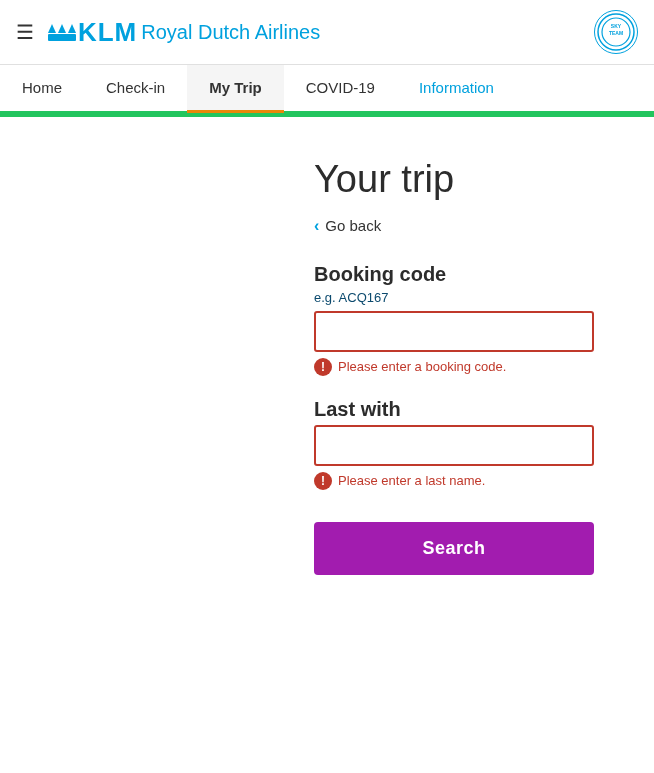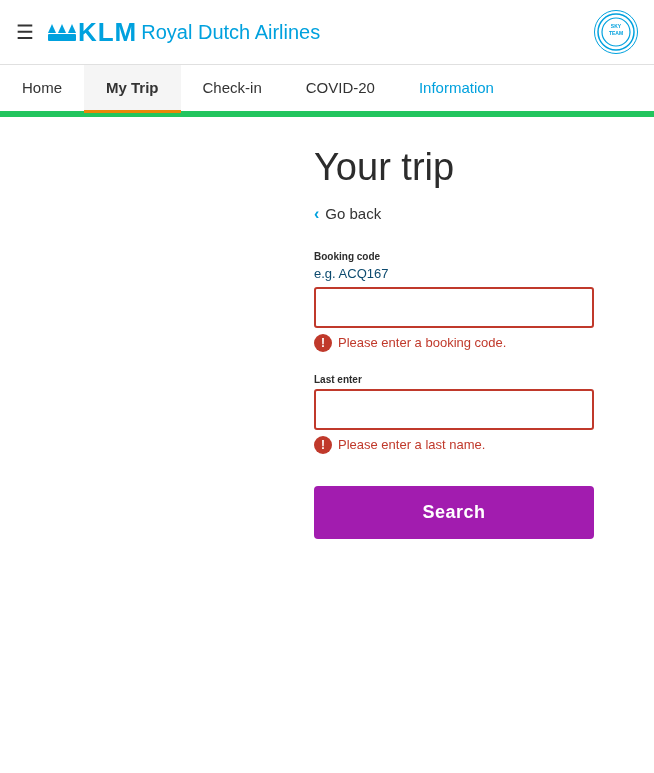"My Trip" a.nav-item { order: before "Check-in" -> after "Check-in" }
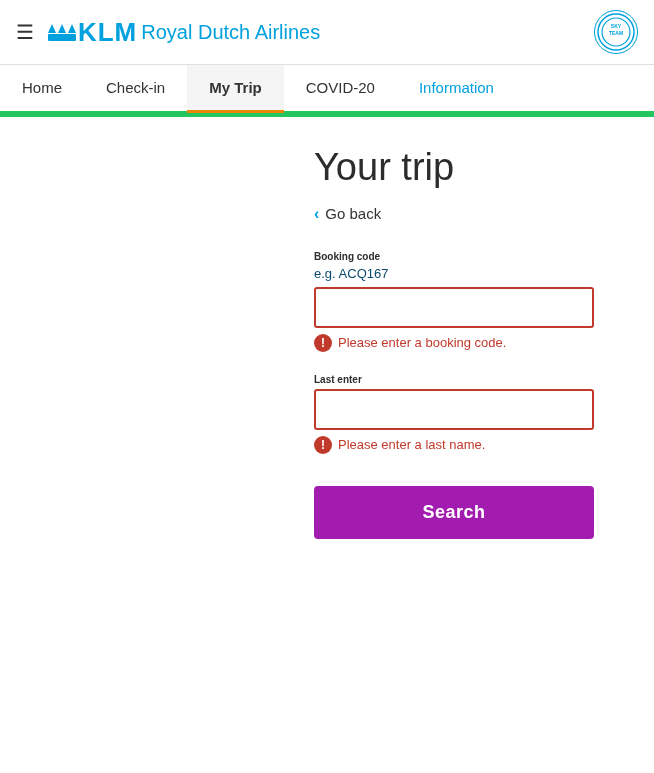"COVID-20" a.nav-item { text: COVID-20 -> COVID-19 }
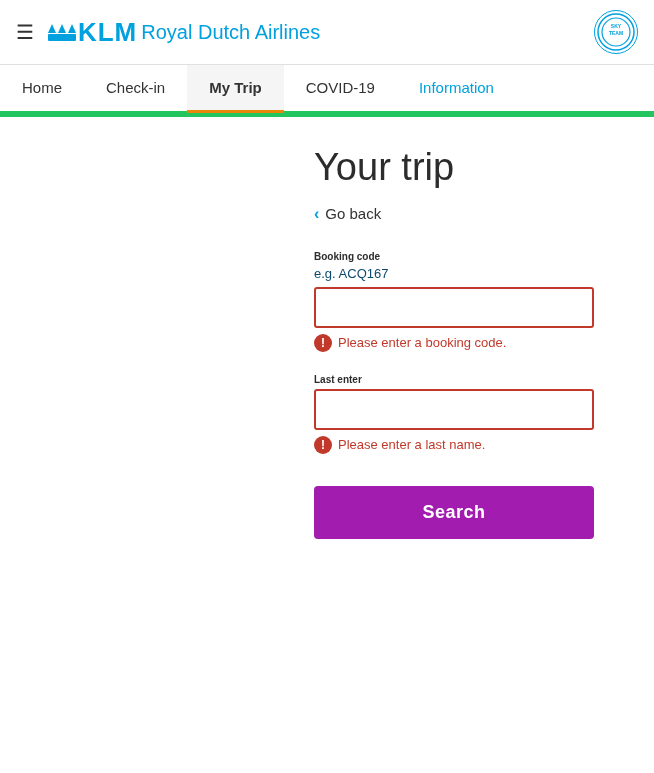"Your trip" .main { margin-top: none -> 12px }
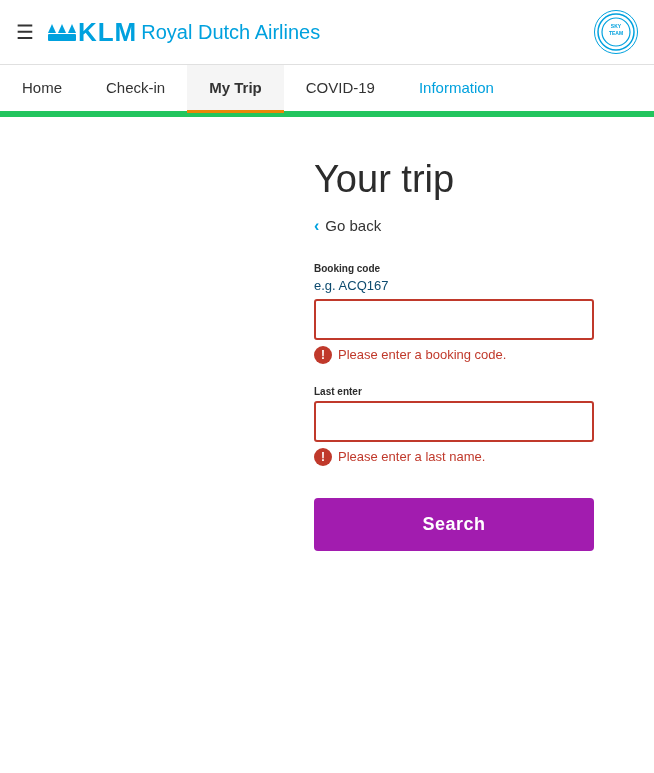"Booking code" .form-label { font-size: 10px -> 20px }
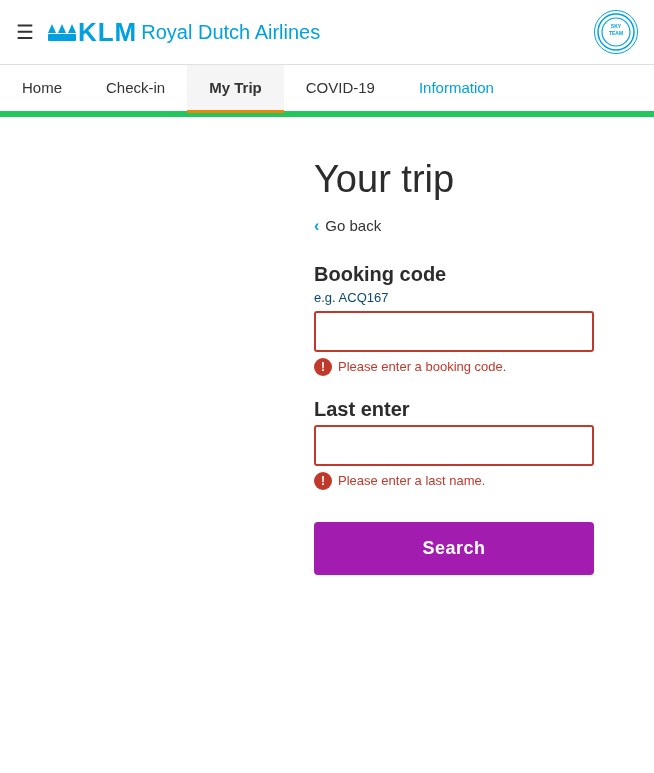"Last enter" label.form-label { text: enter -> with }
